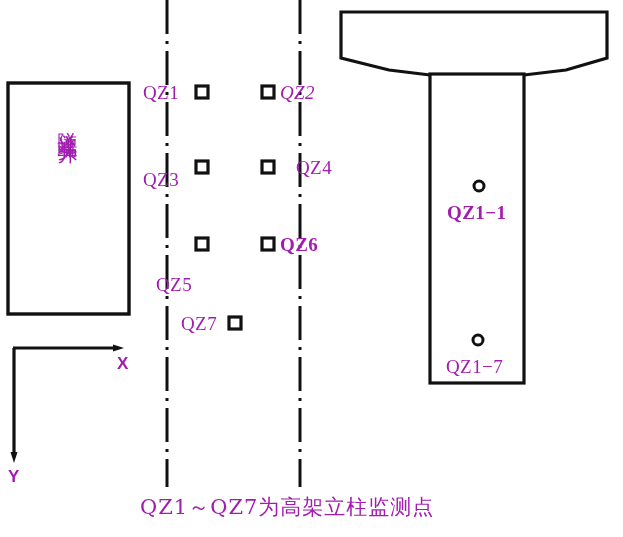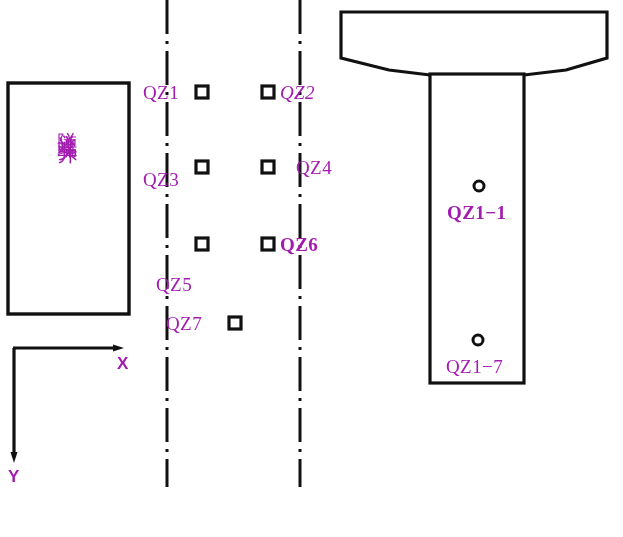"QZ7" div.lbl { left: 166px -> 181px }
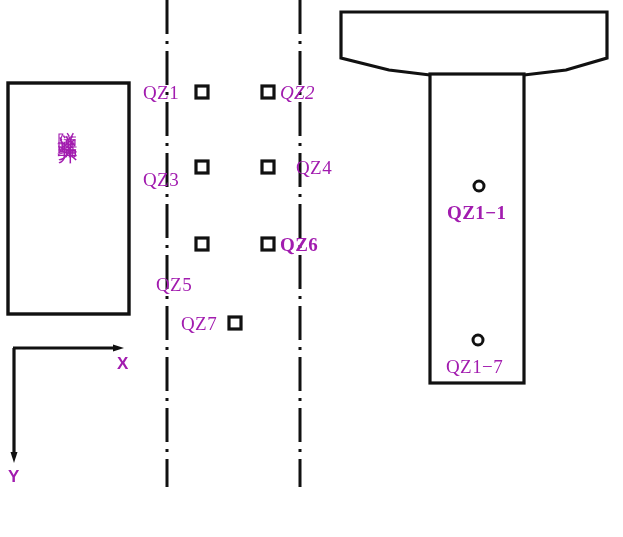"QZ1～QZ7为高架立柱监测点" div.lbl { html: none -> <div>QZ1～QZ7为高架立柱监测点</div> }
